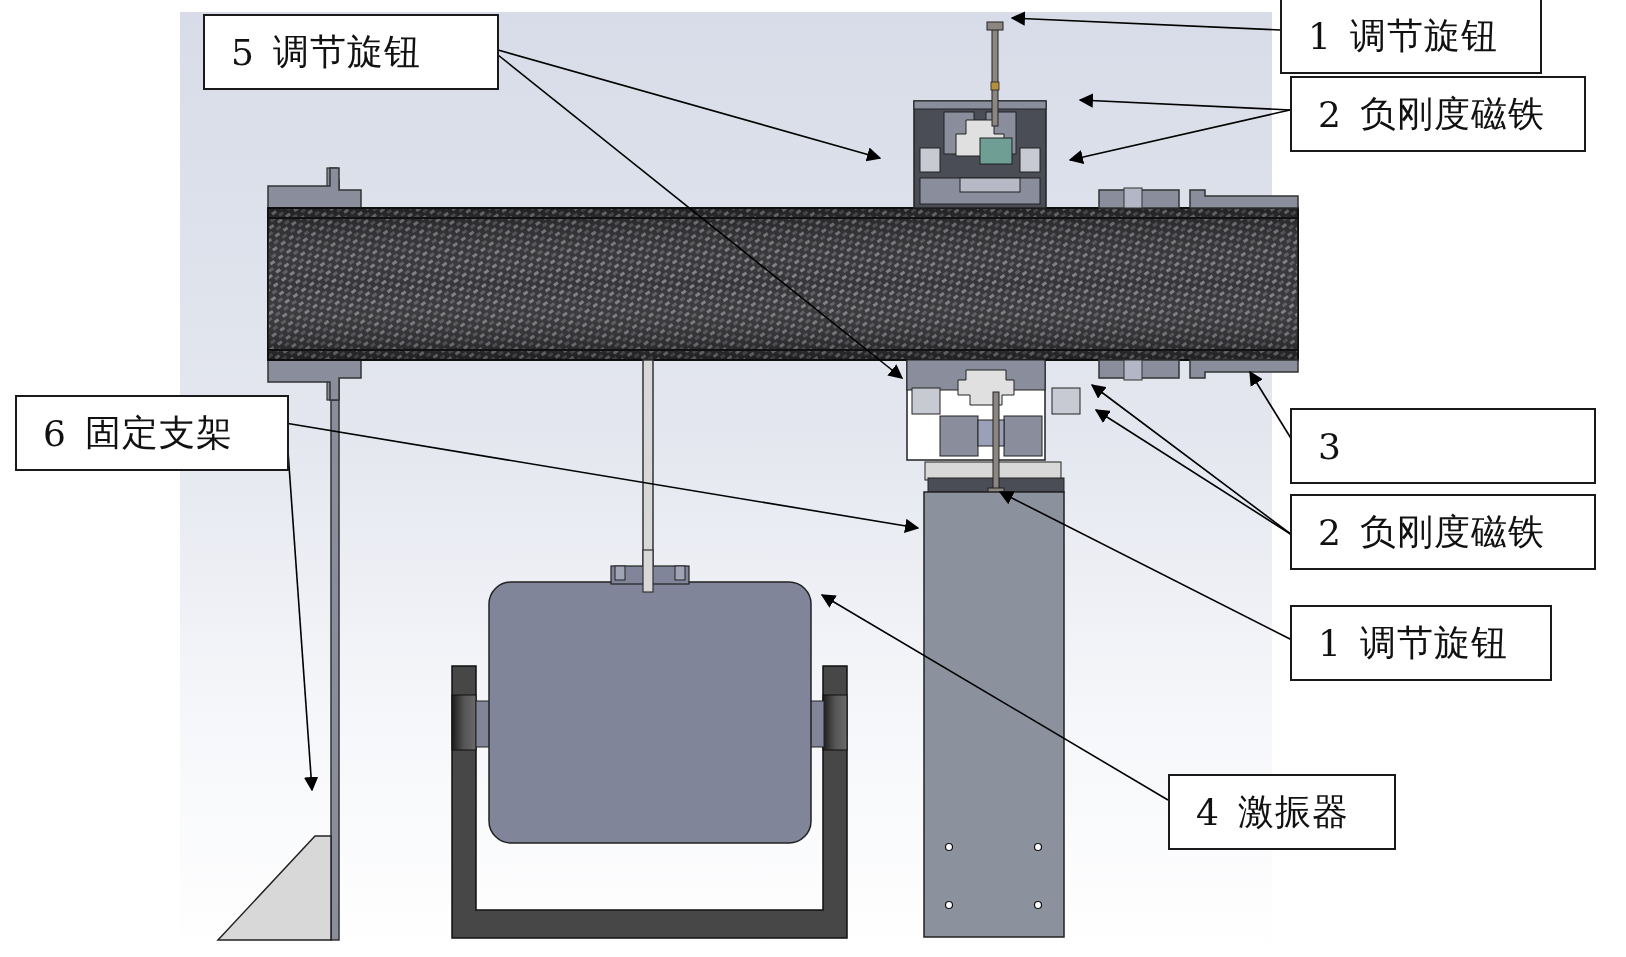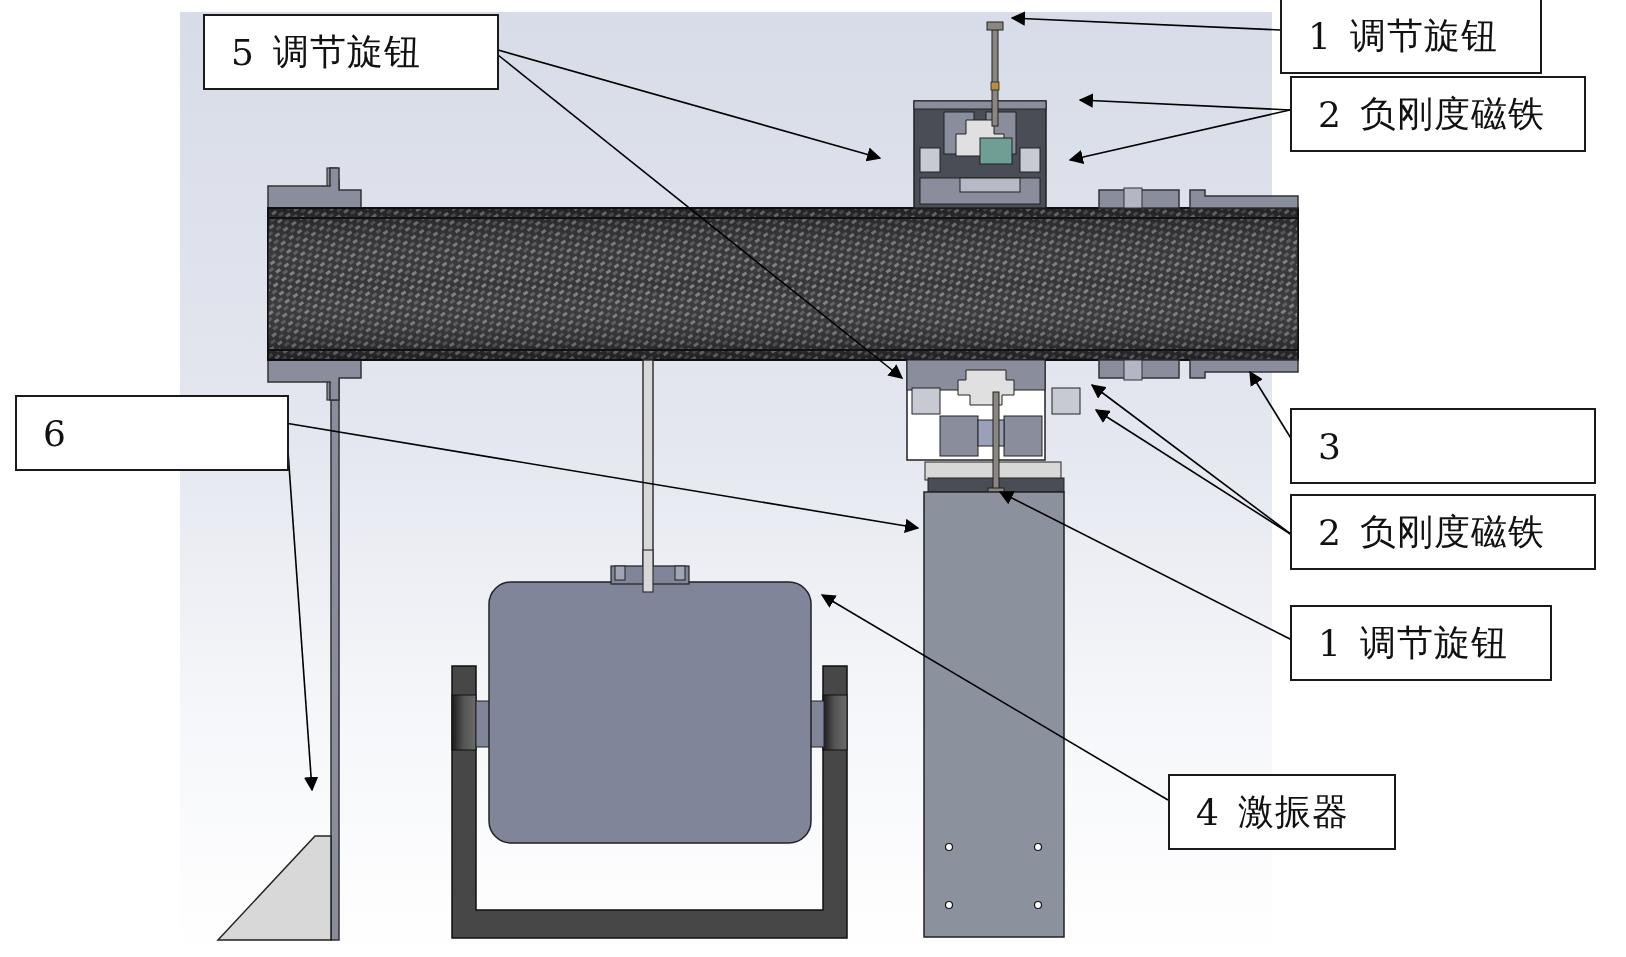"固定支架" span { html: none -> <span>固定支架</span> }
